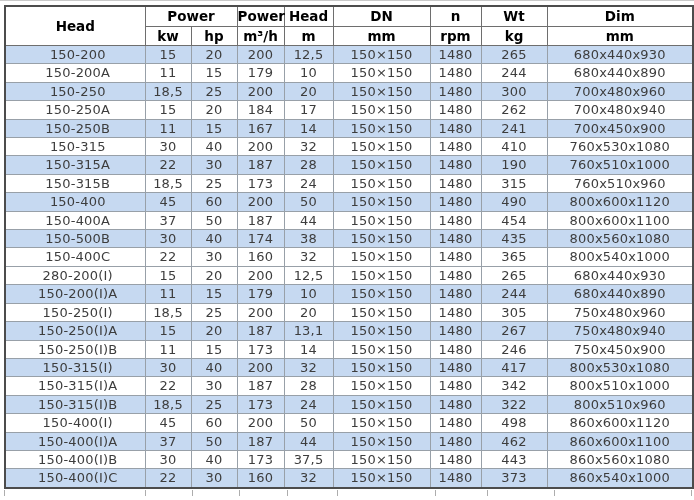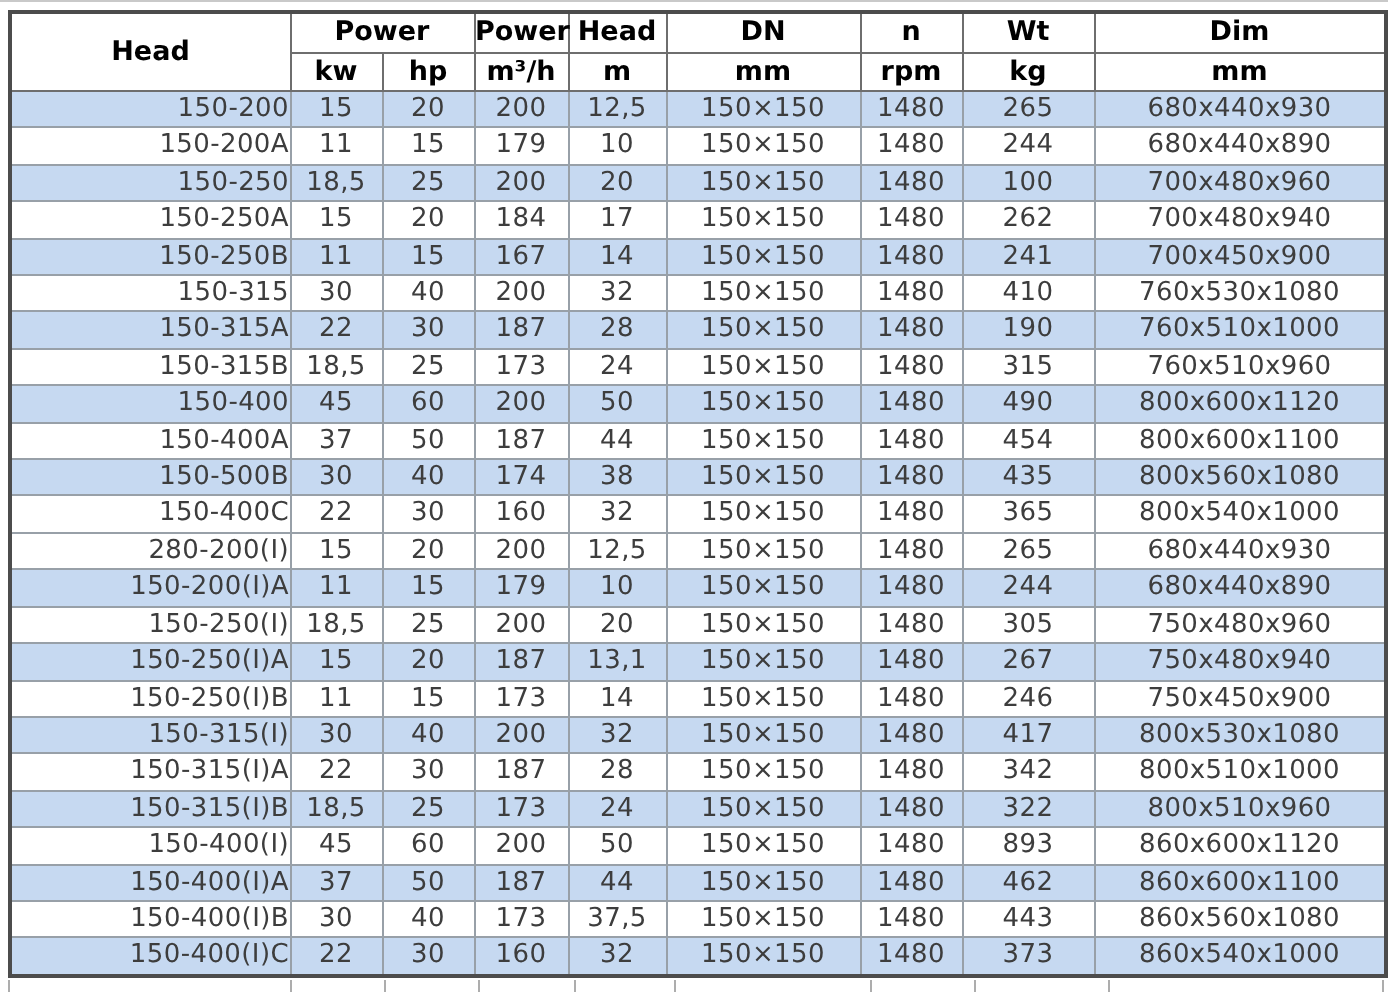"150-200" .spec-table td.model { text-align: right -> center }
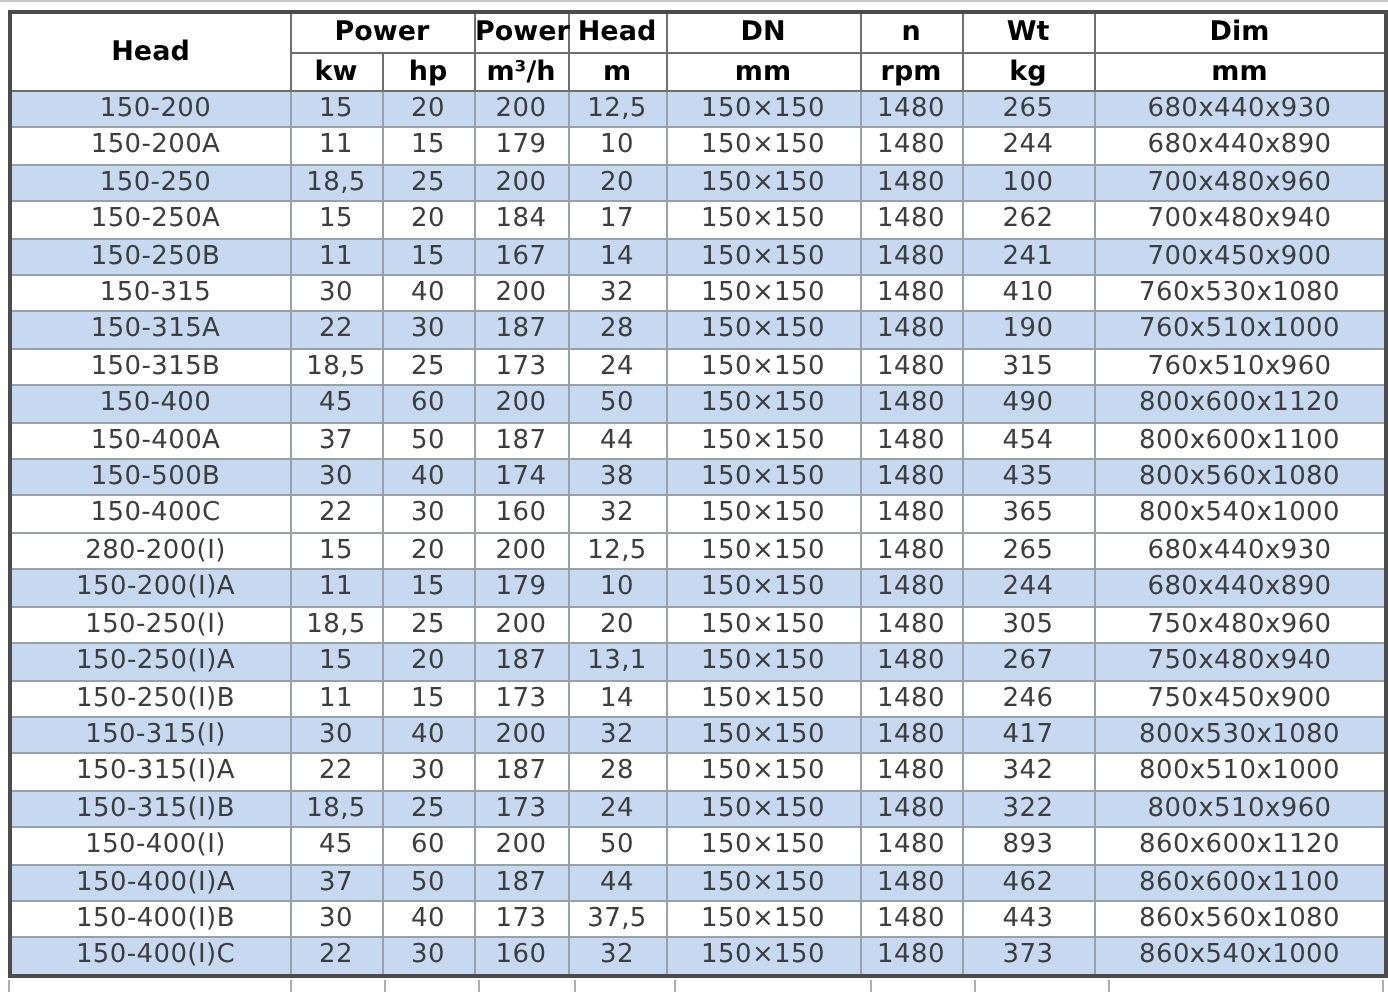"100" td { text: 100 -> 300 }
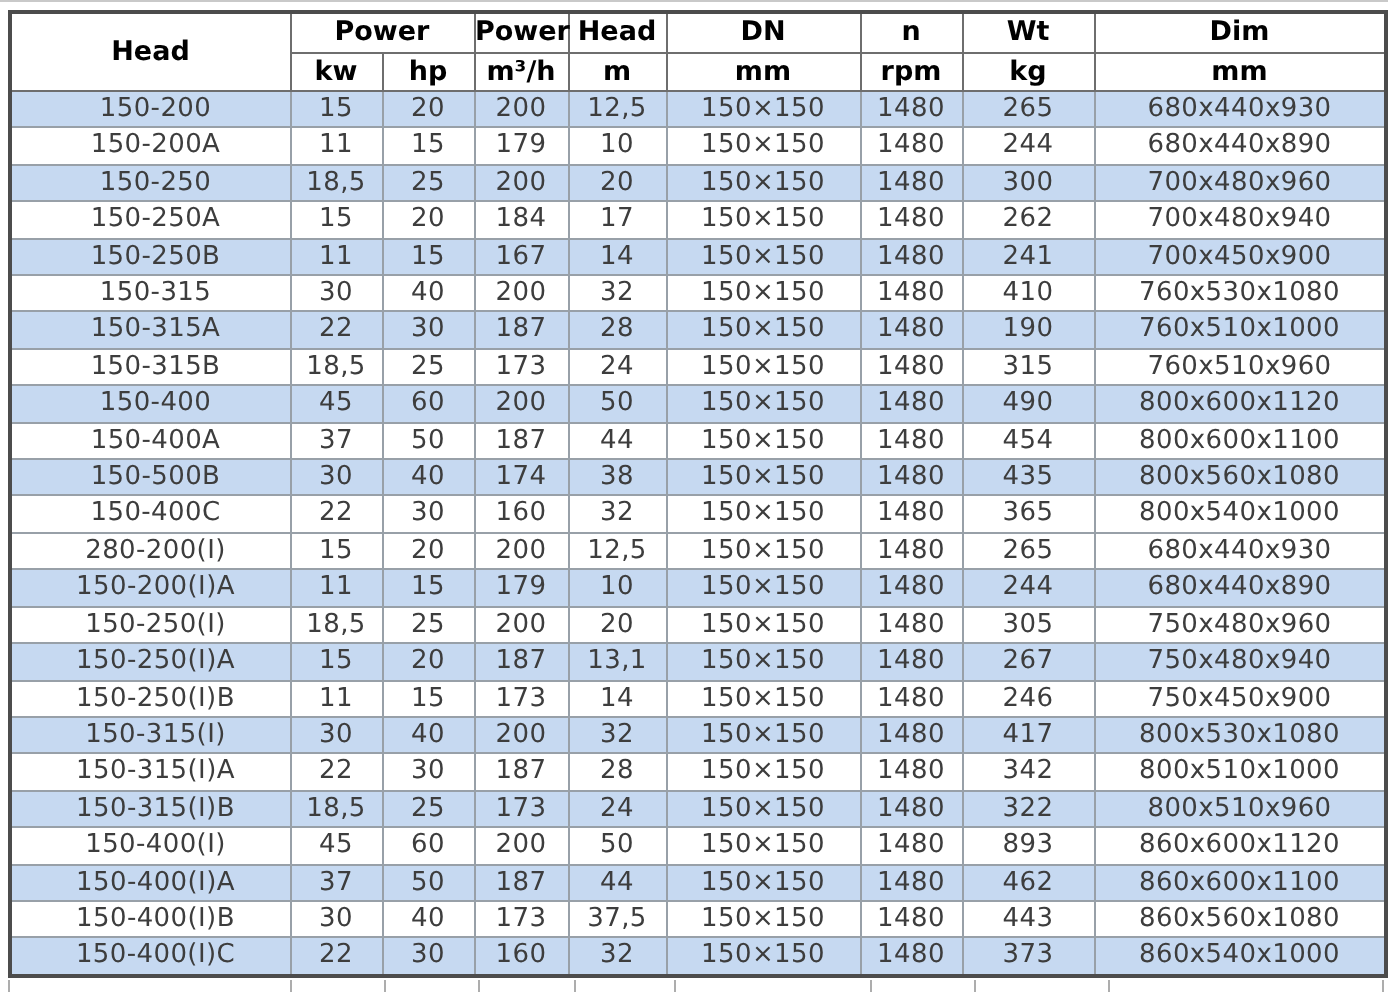"893" td { text: 893 -> 498 }
